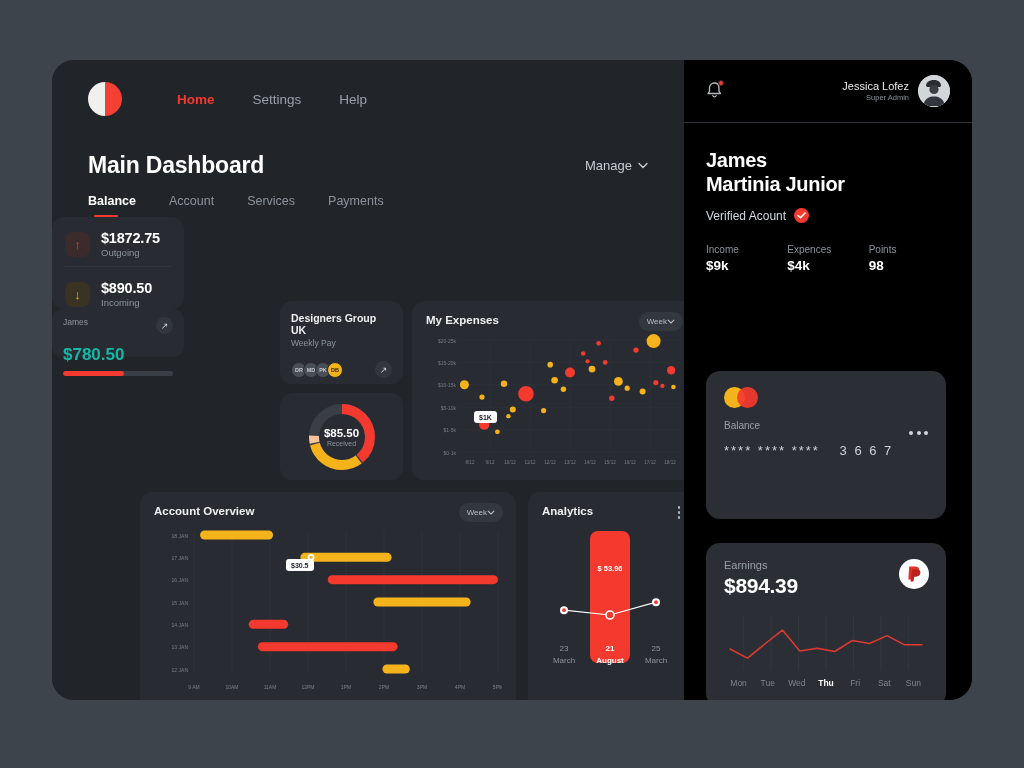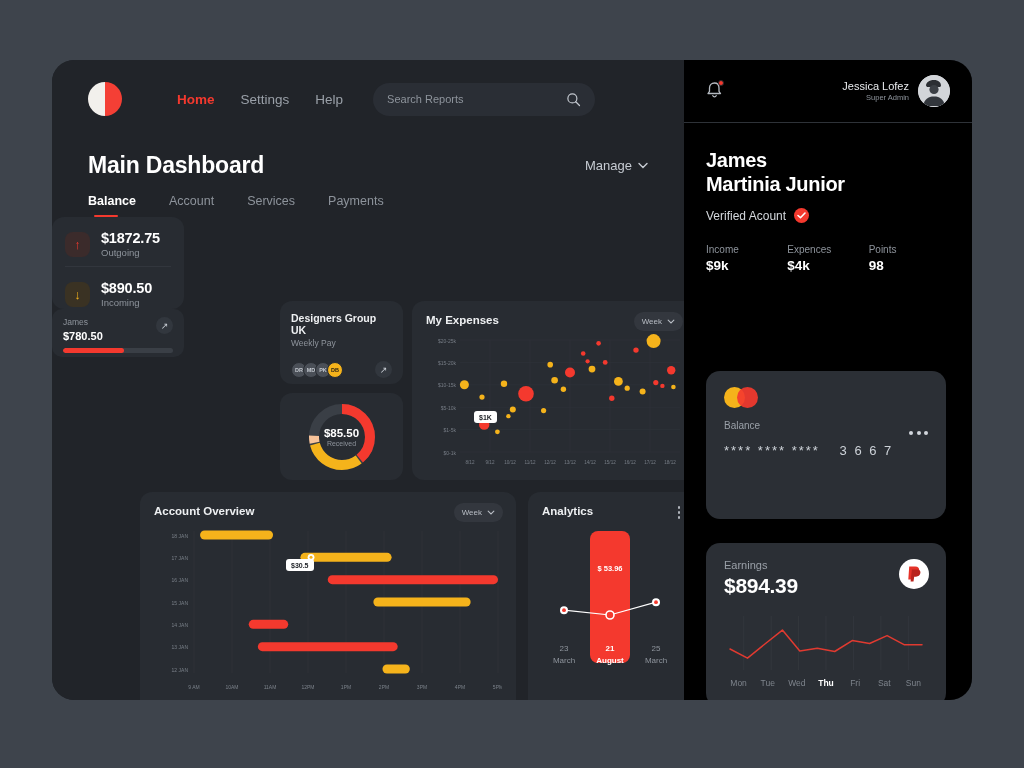"Home" .nav { gap: 26px -> 38px }
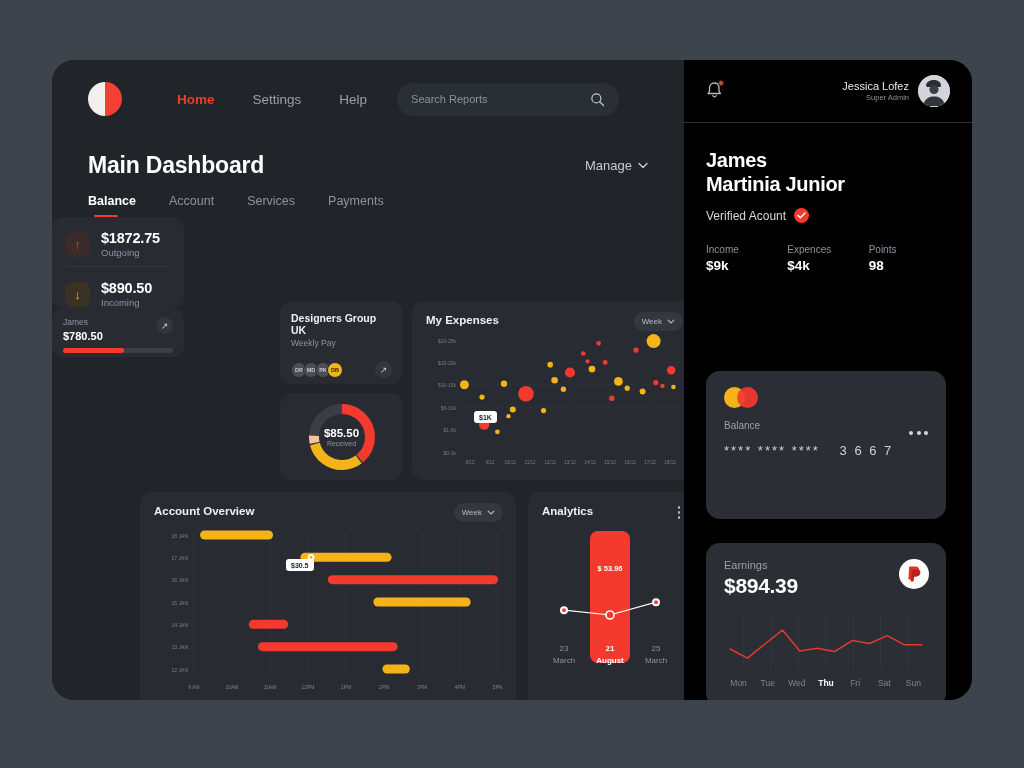"Search Reports" div.search { html: <div> <input> <svg> <circle></circle> <line></line> </svg> </div> -> none }
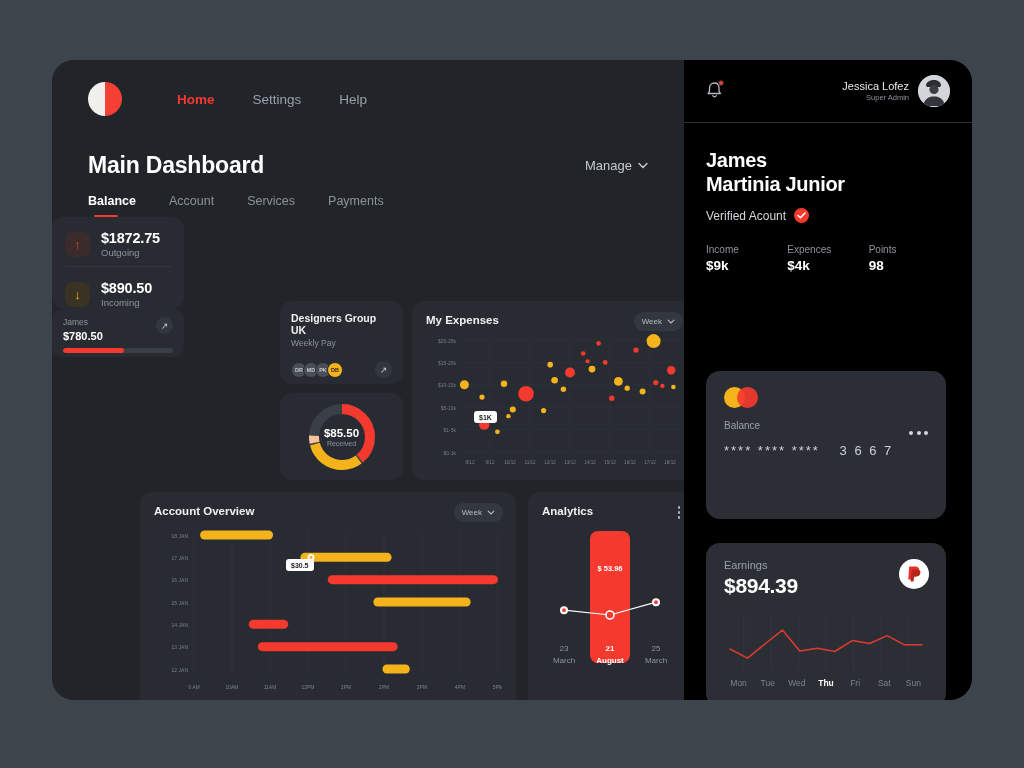"Week" .pill { gap: 5px -> none }
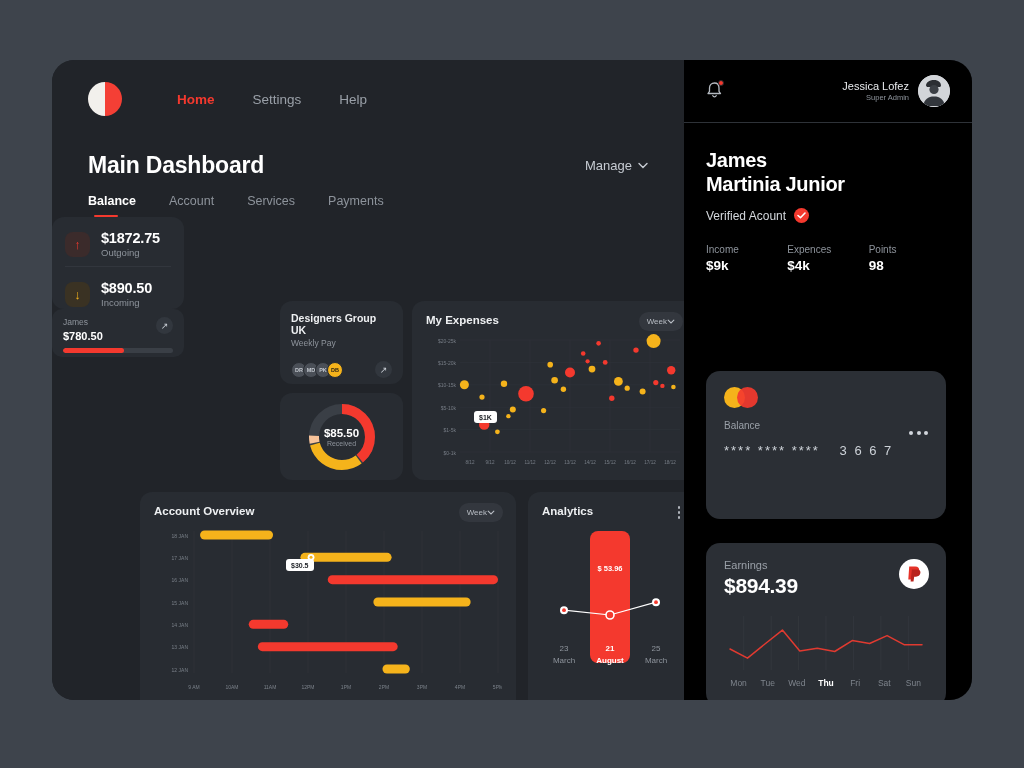"$780.50" .tp-v { color: #ffffff -> #14b8a6; font-size: 11px -> 17px; margin-top: 3px -> 18px }
